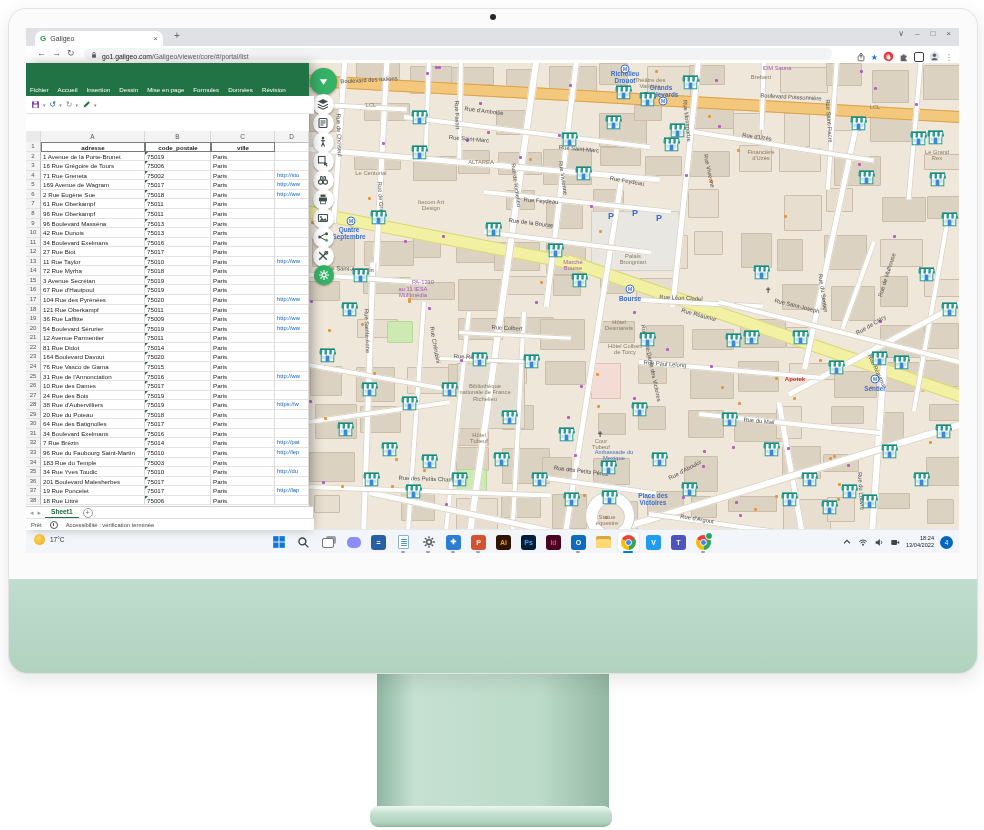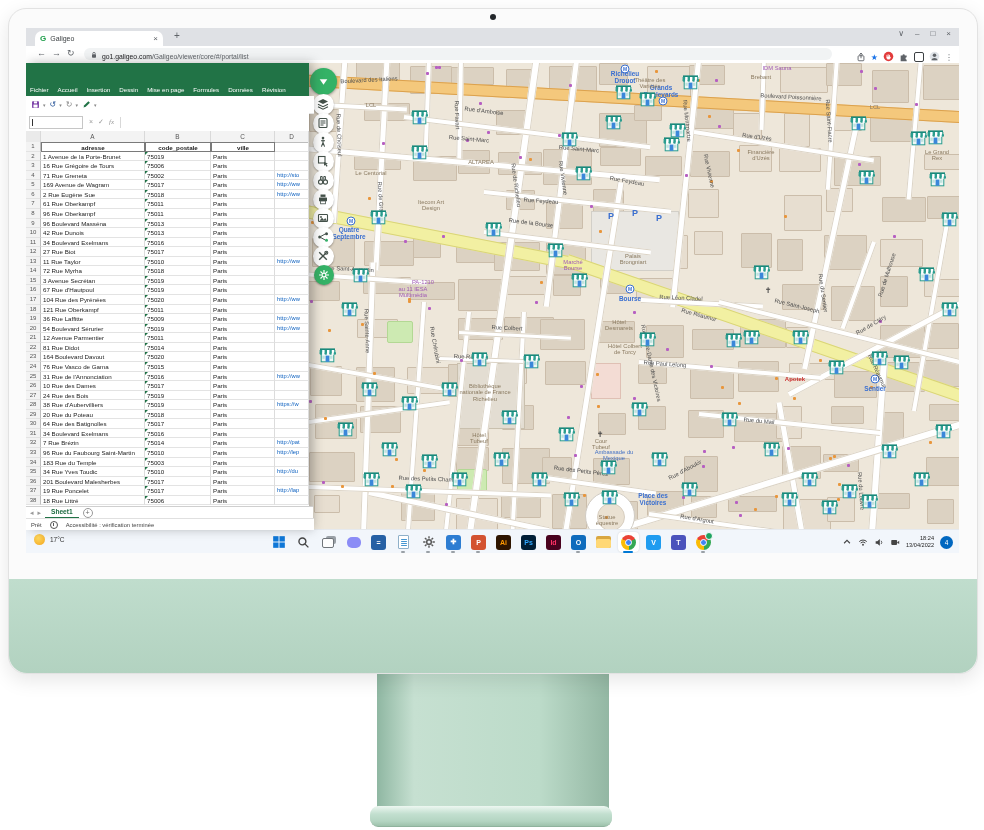"fx" div.frow { html: <div> <div></div> <div> <span>×</span> <span>✓</span> <span>fx</span> </div> <div></div> </div> -> none }
